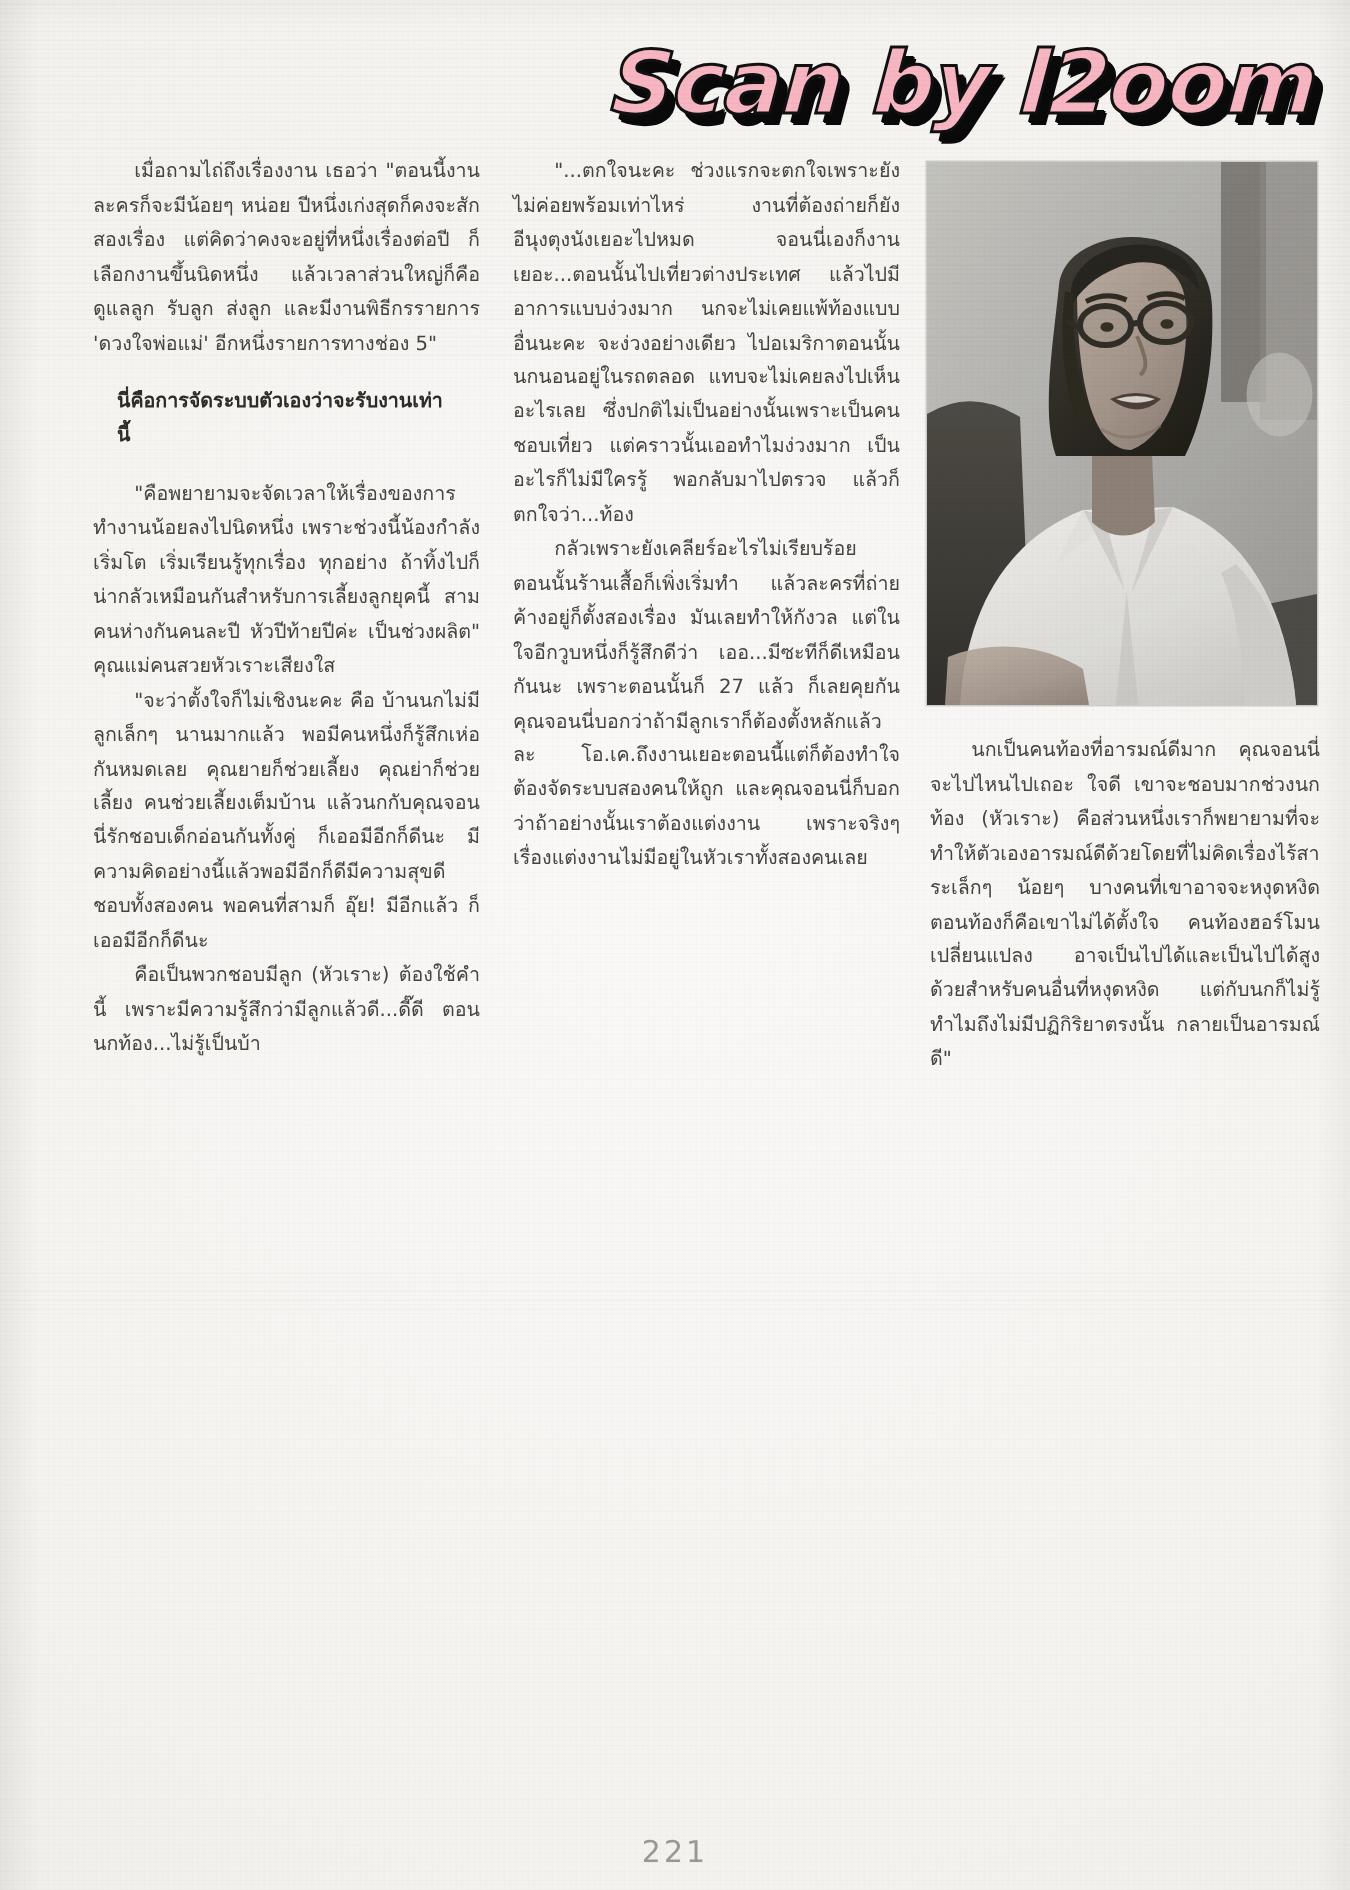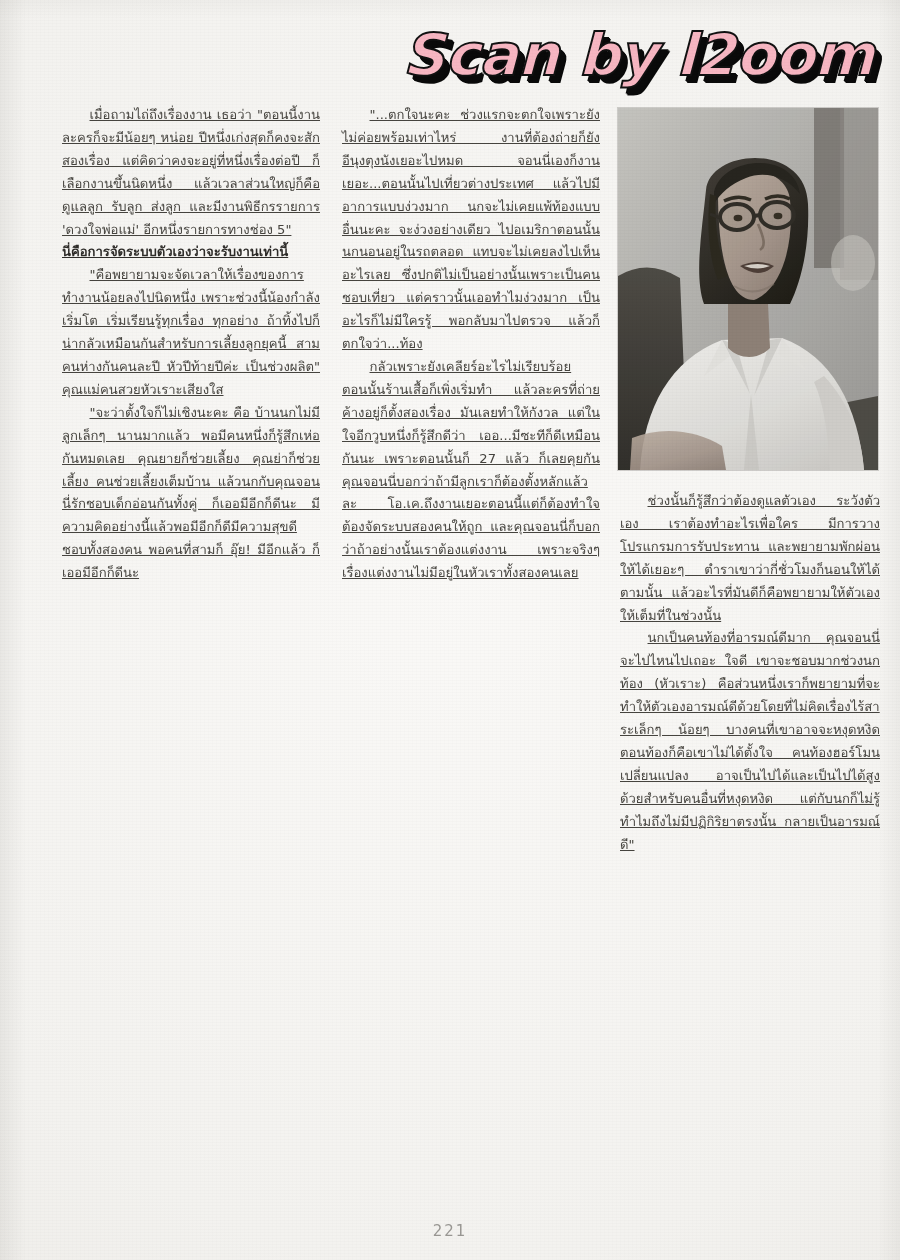"เมื่อถามไถ่ถึงเรื่องงาน เธอว่า" p { text-decoration: underline -> none }
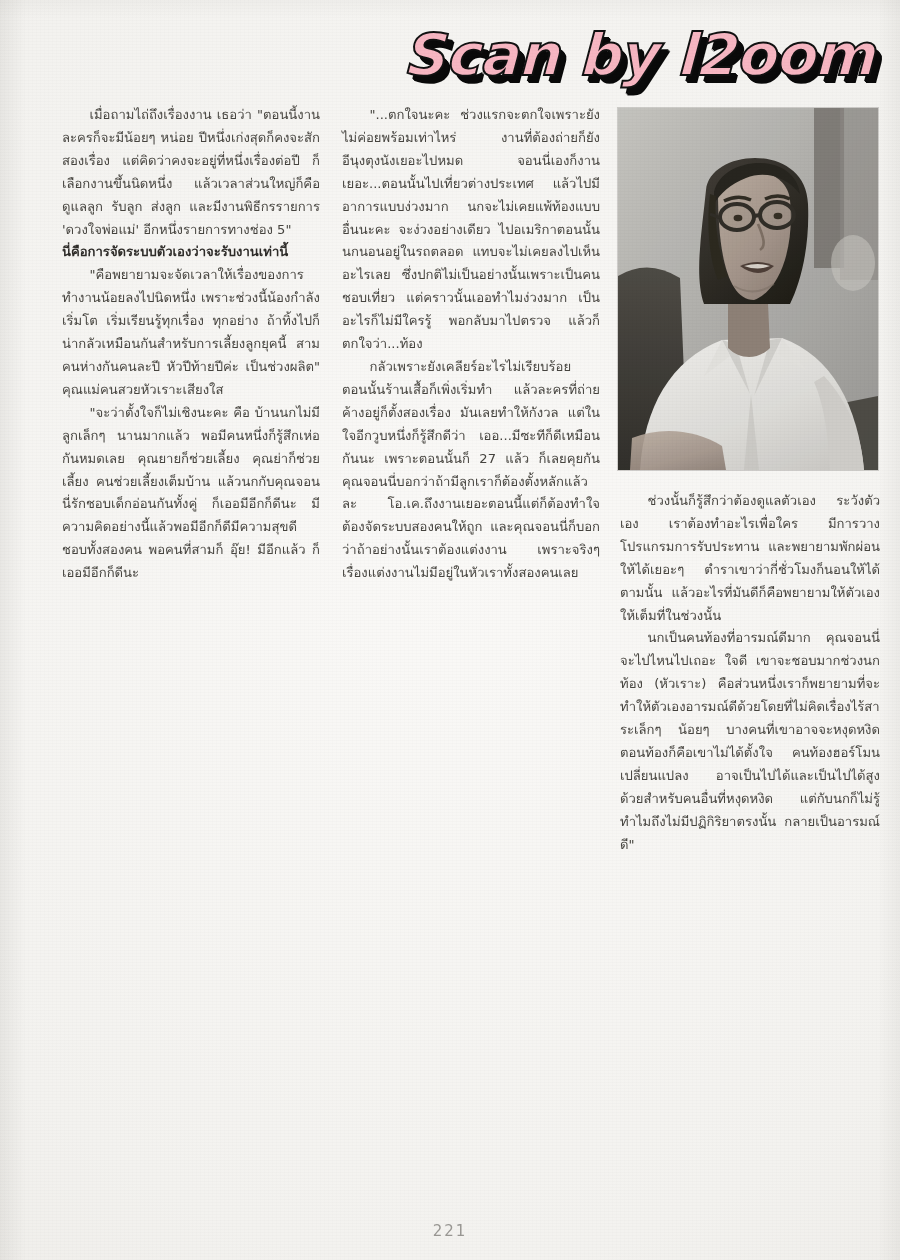"นี่คือการจัดระบบตัวเองว่าจะรับงานเท่านี้" .bold-q { margin: 0 -> 16px }
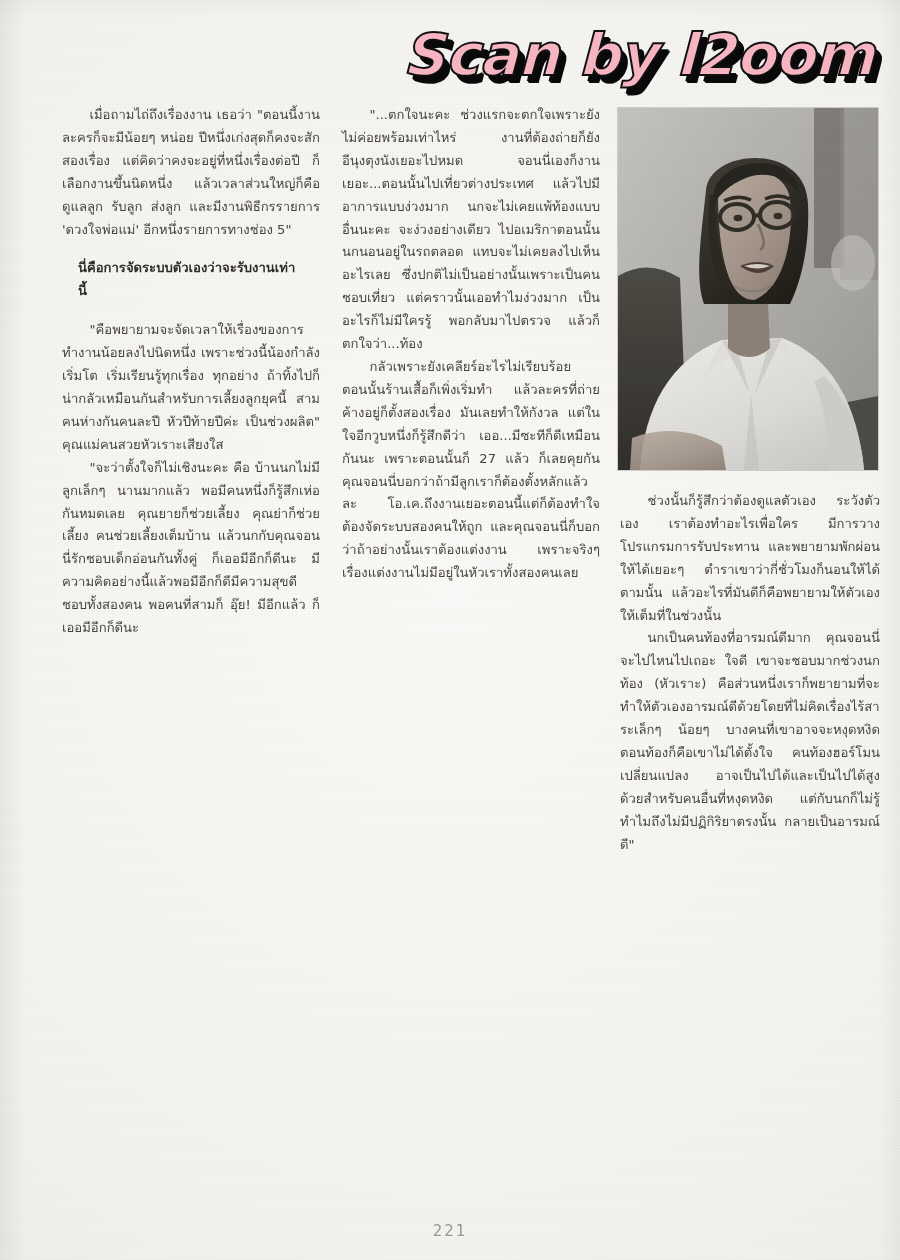"ช่วงนั้นก็รู้สึกว่าต้องดูแลตัวเอง" p { html: <p>ช่วงนั้นก็รู้สึกว่าต้องดูแลตัวเอง ระวังตัวเอง เราต้องทำอะไรเพื่อใคร มีการวางโปรแกรมการรับประทาน และพยายามพักผ่อนให้ได้เยอะๆ ตำราเขาว่ากี่ชั่วโมงก็นอนให้ได้ตามนั้น แล้วอะไรที่มันดีก็คือพยายามให้ตัวเองให้เต็มที่ในช่วงนั้น</p> -> none }
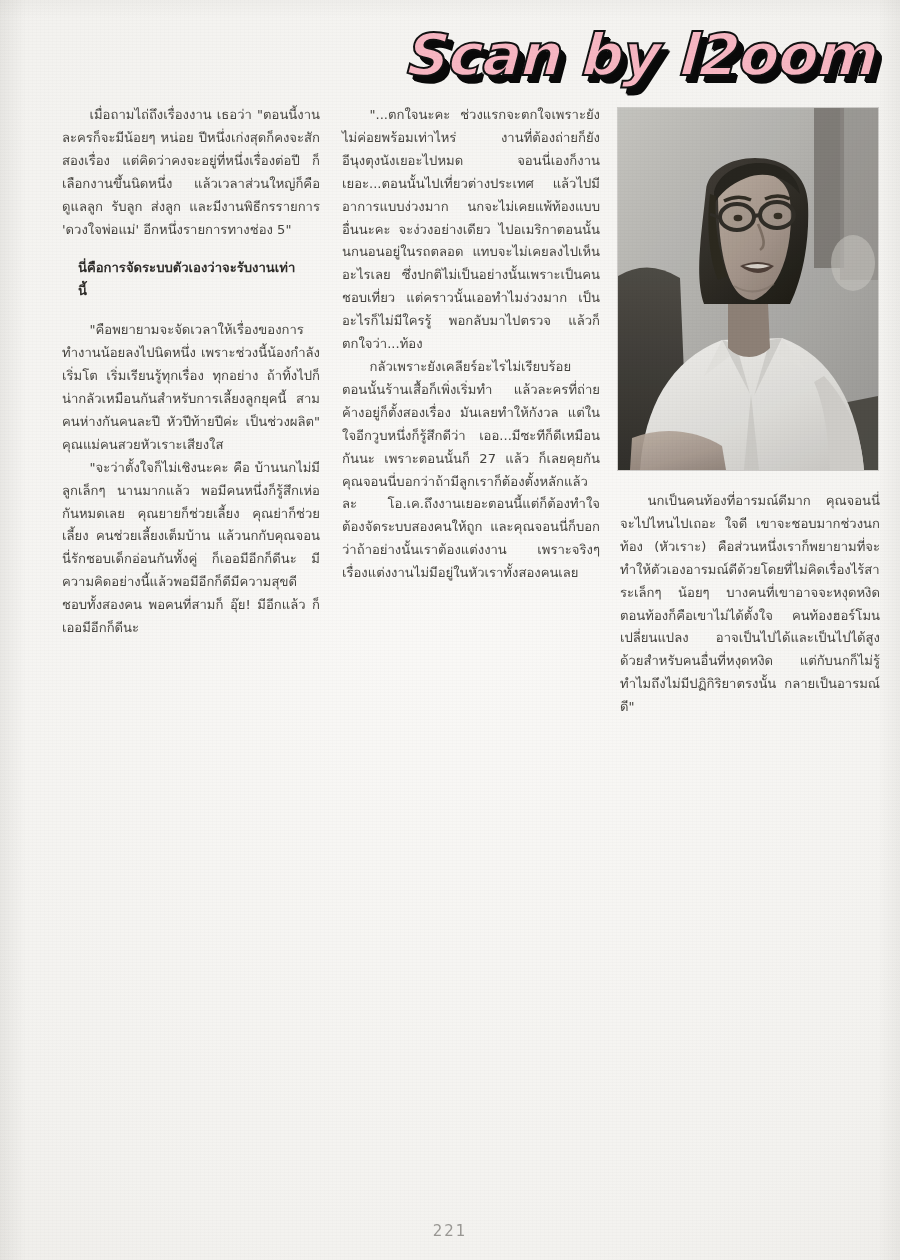"คือเป็นพวกชอบมีลูก (หัวเราะ)" p { html: none -> <p>คือเป็นพวกชอบมีลูก (หัวเราะ) ต้องใช้คำนี้ เพราะมีความรู้สึกว่ามีลูกแล้วดี...ดี๊ดี ตอนนกท้อง...ไม่รู้เป็นบ้า</p> }
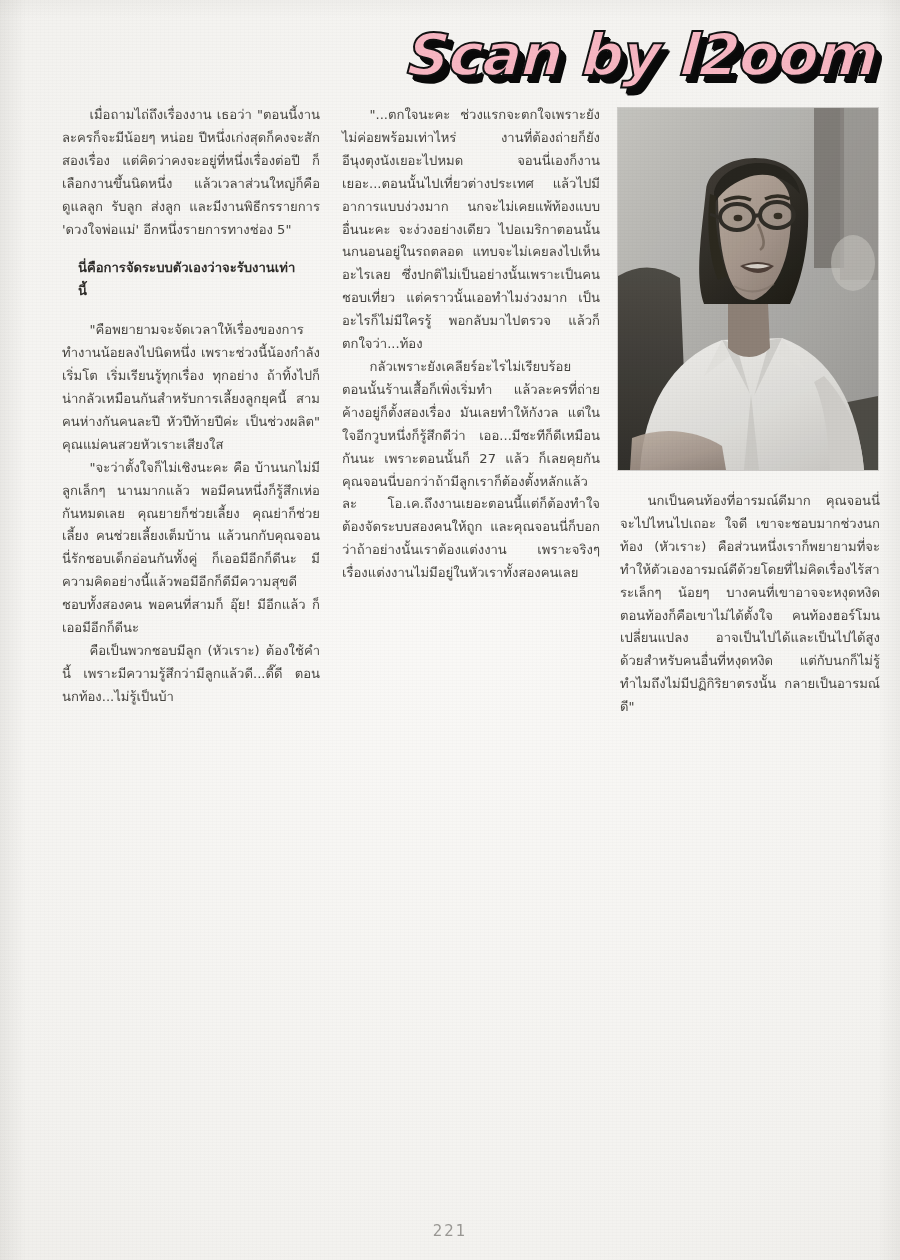"221" .page-number { font-size: 15px -> 20px }
